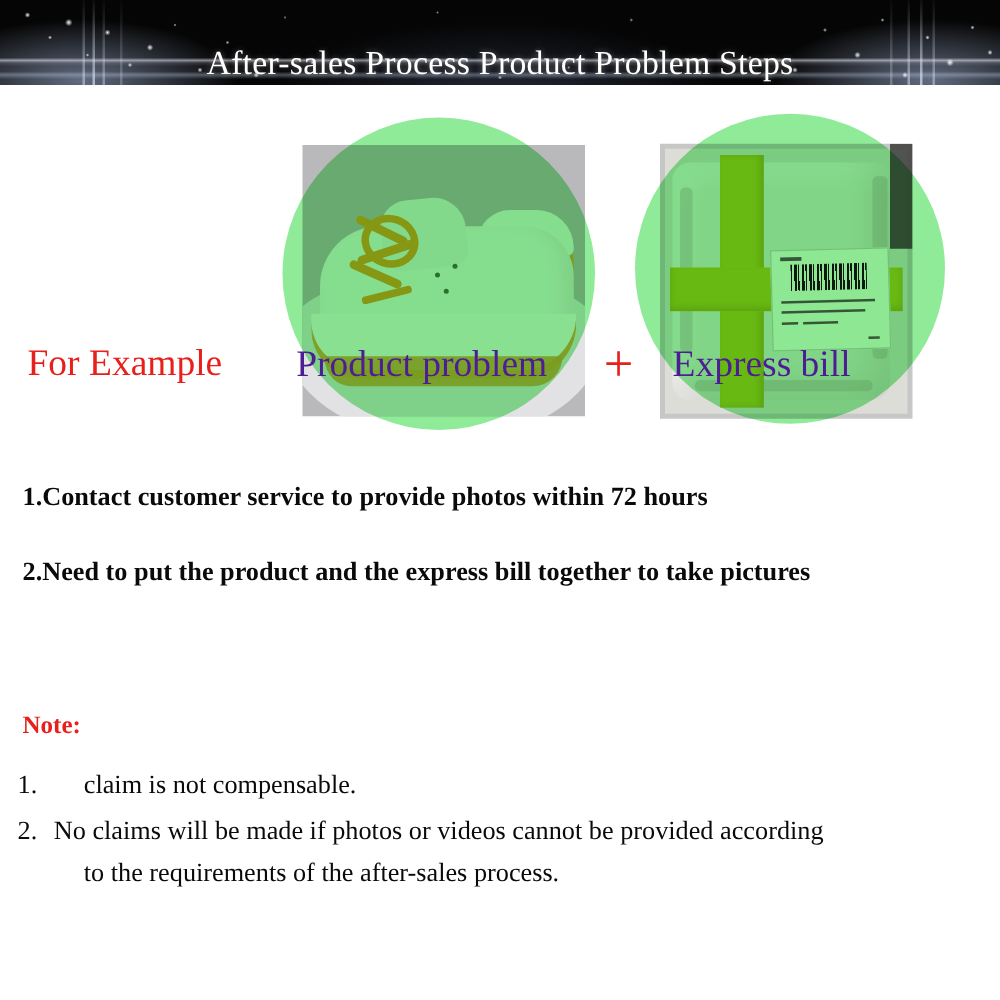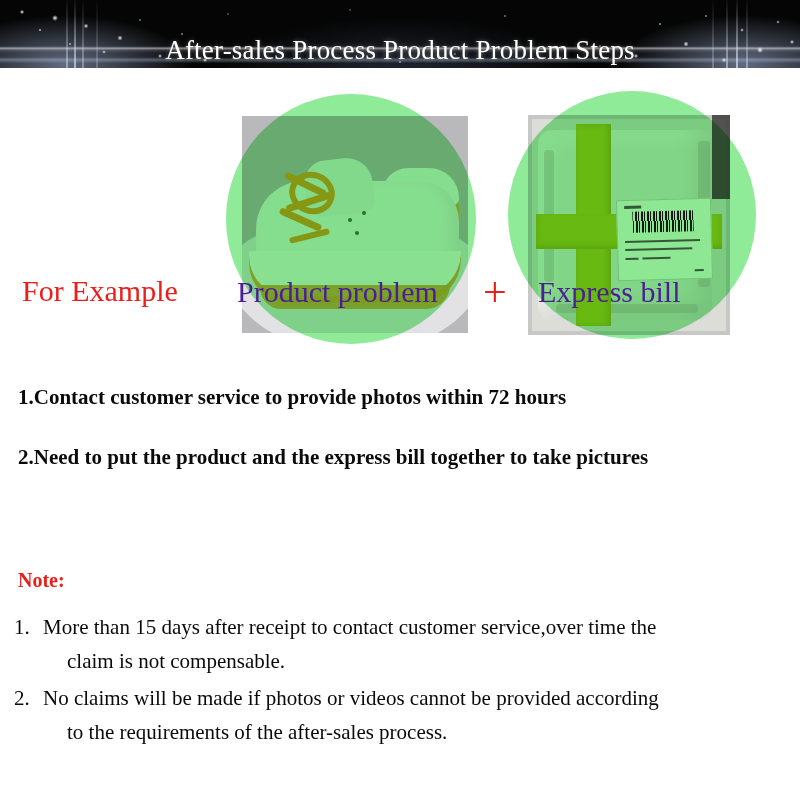"More than 15 days after" span { html: <span>More than 15 days after receipt to contact customer service,over time the</span> -> none }
